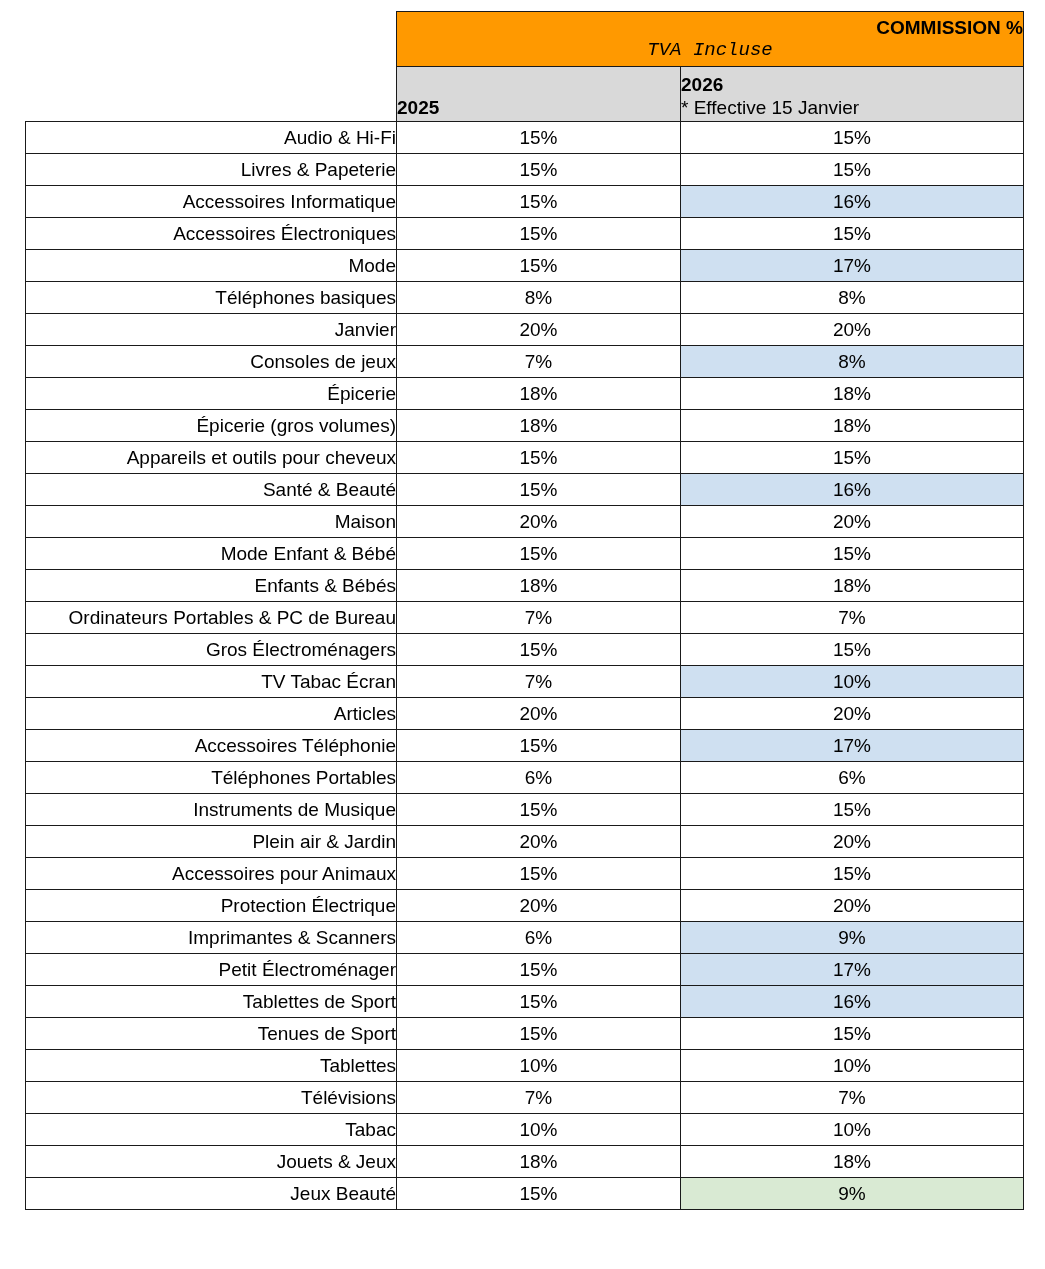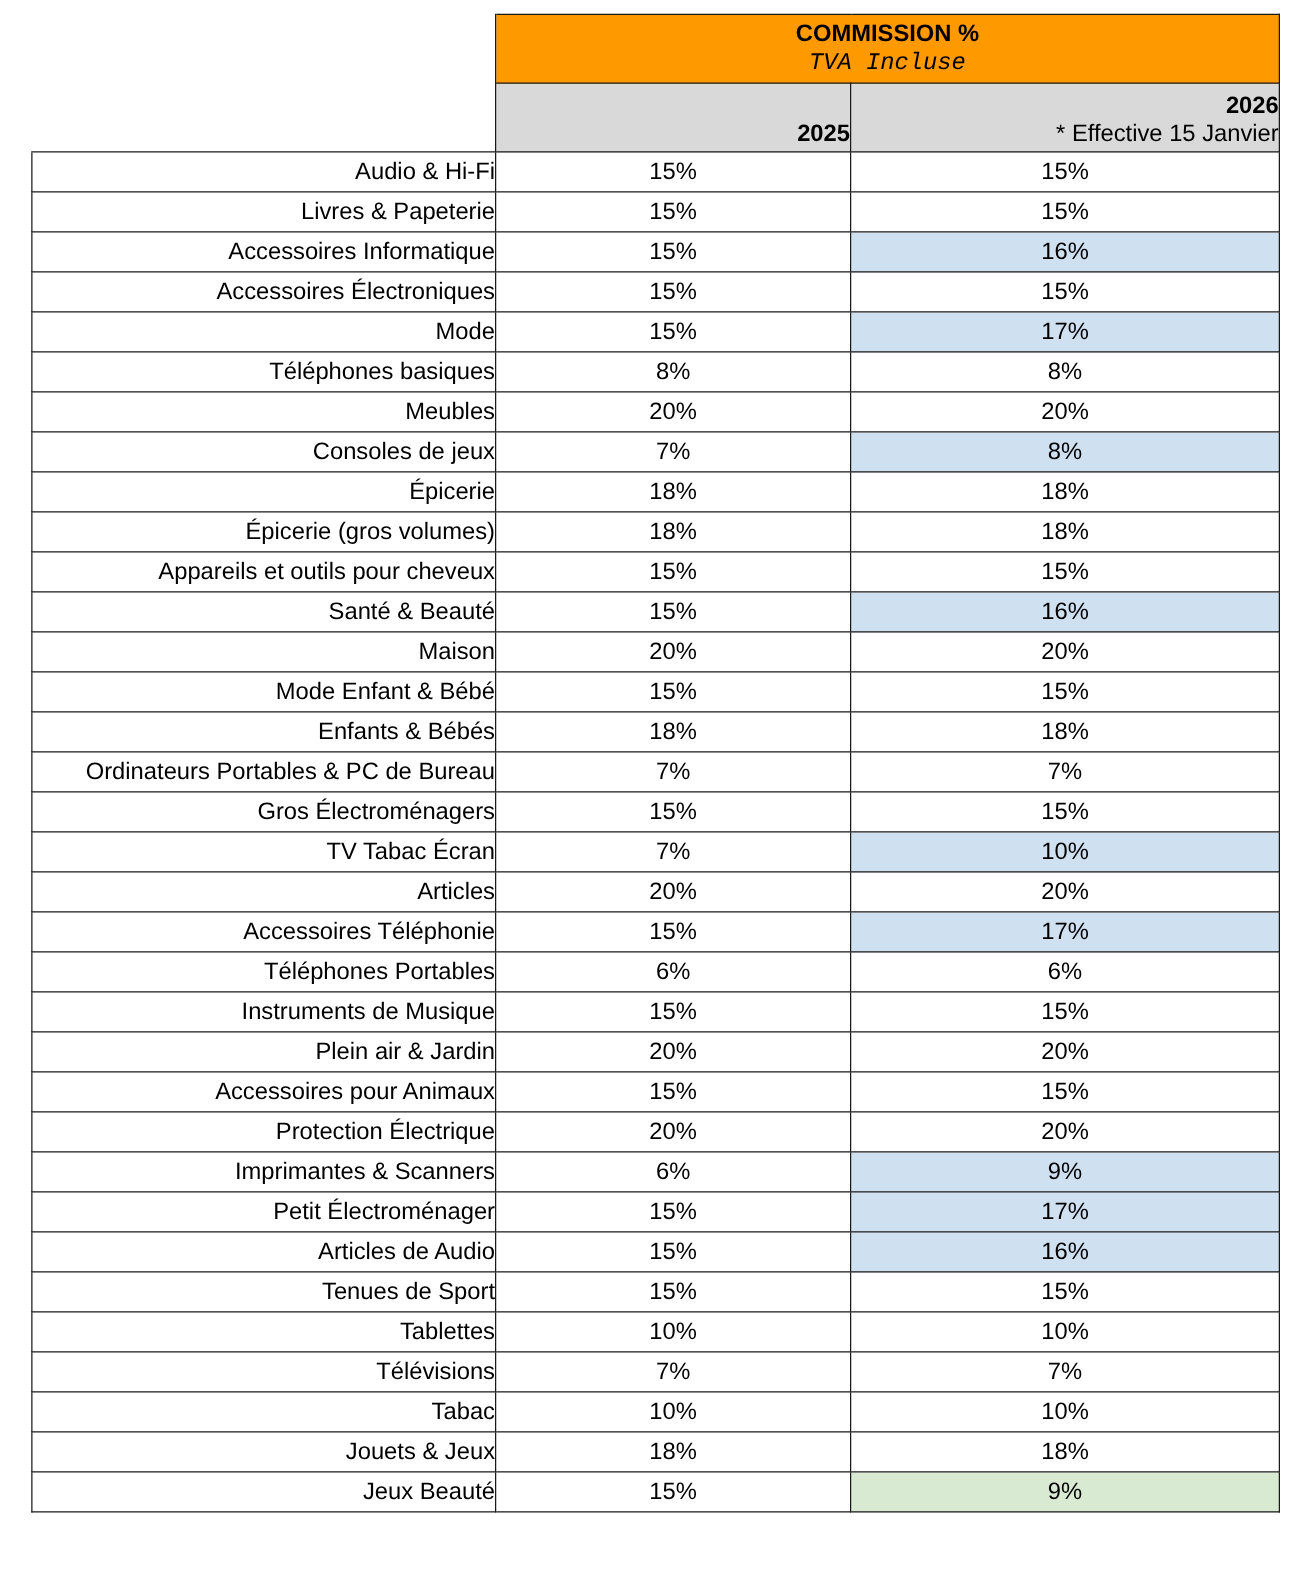"COMMISSION %" .hdr-orange .t1 { text-align: none -> right }
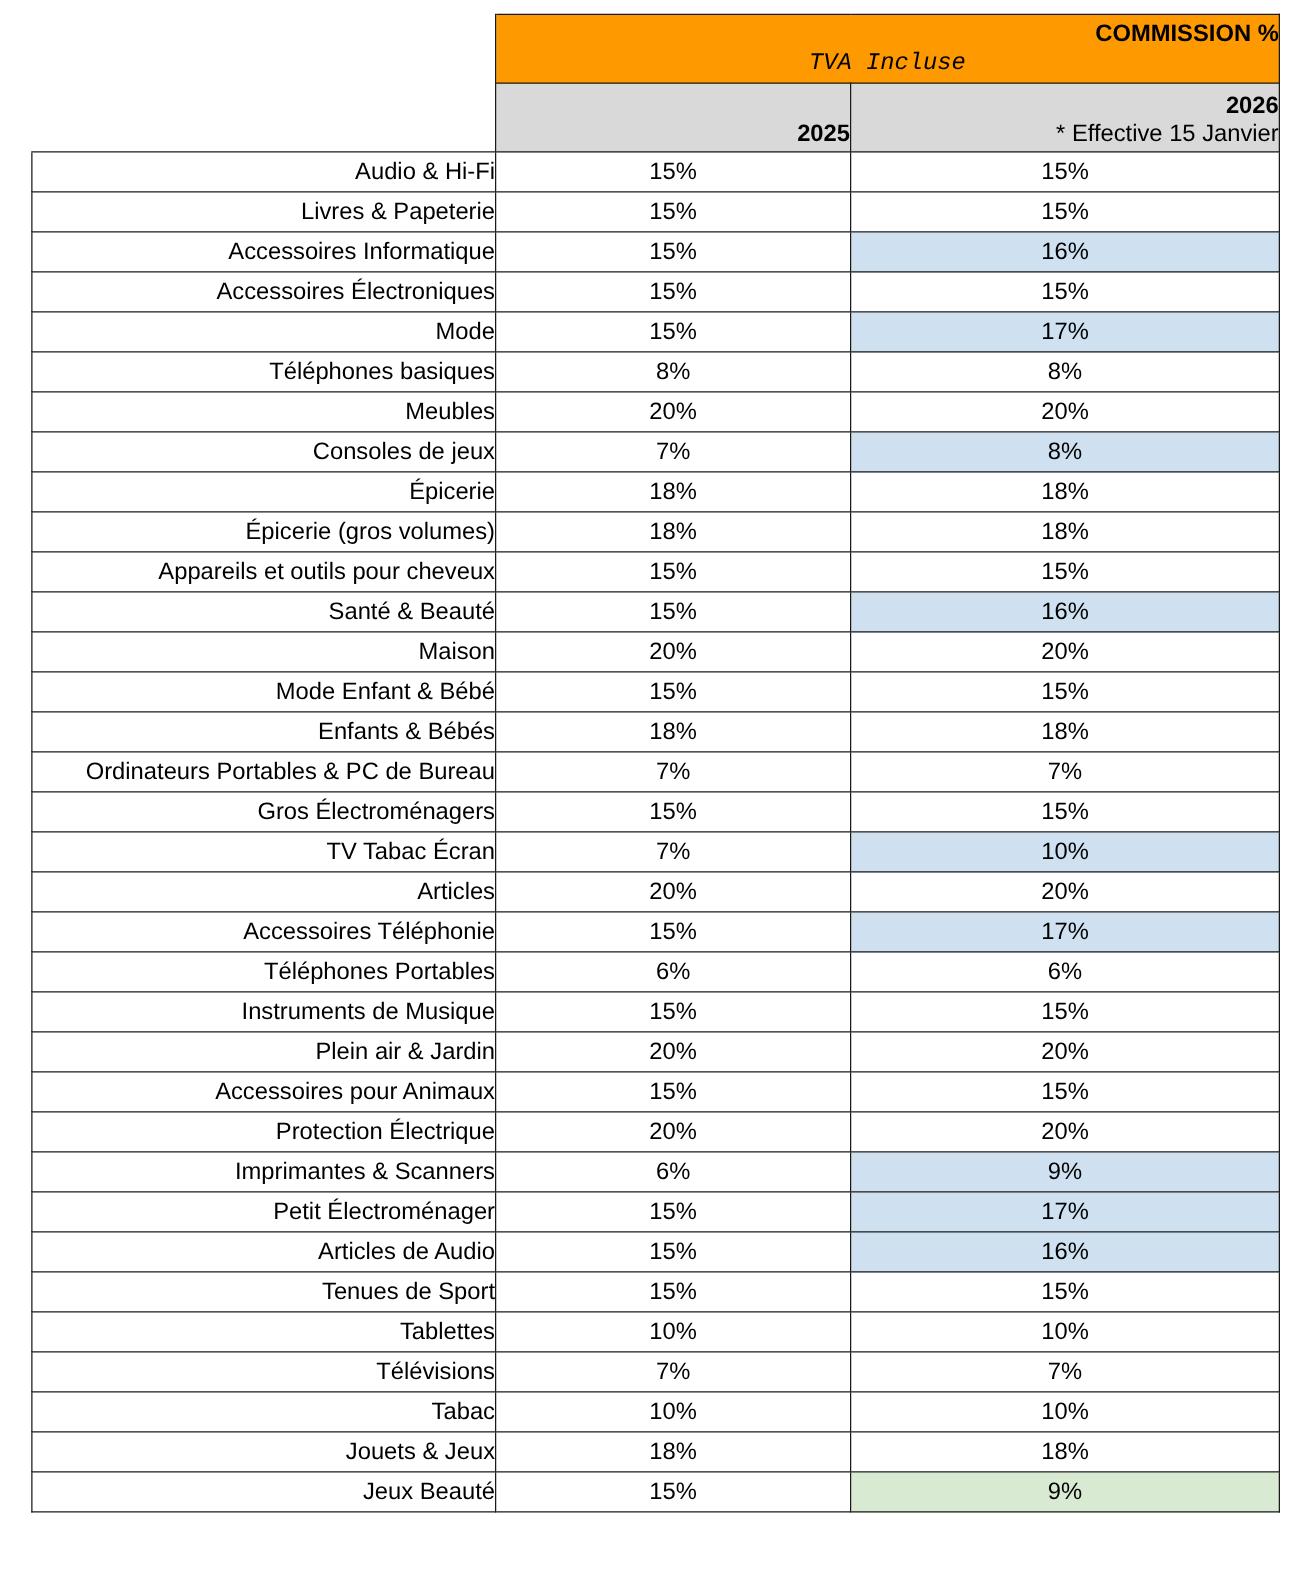"2026" .hdr-grey { text-align: right -> left }
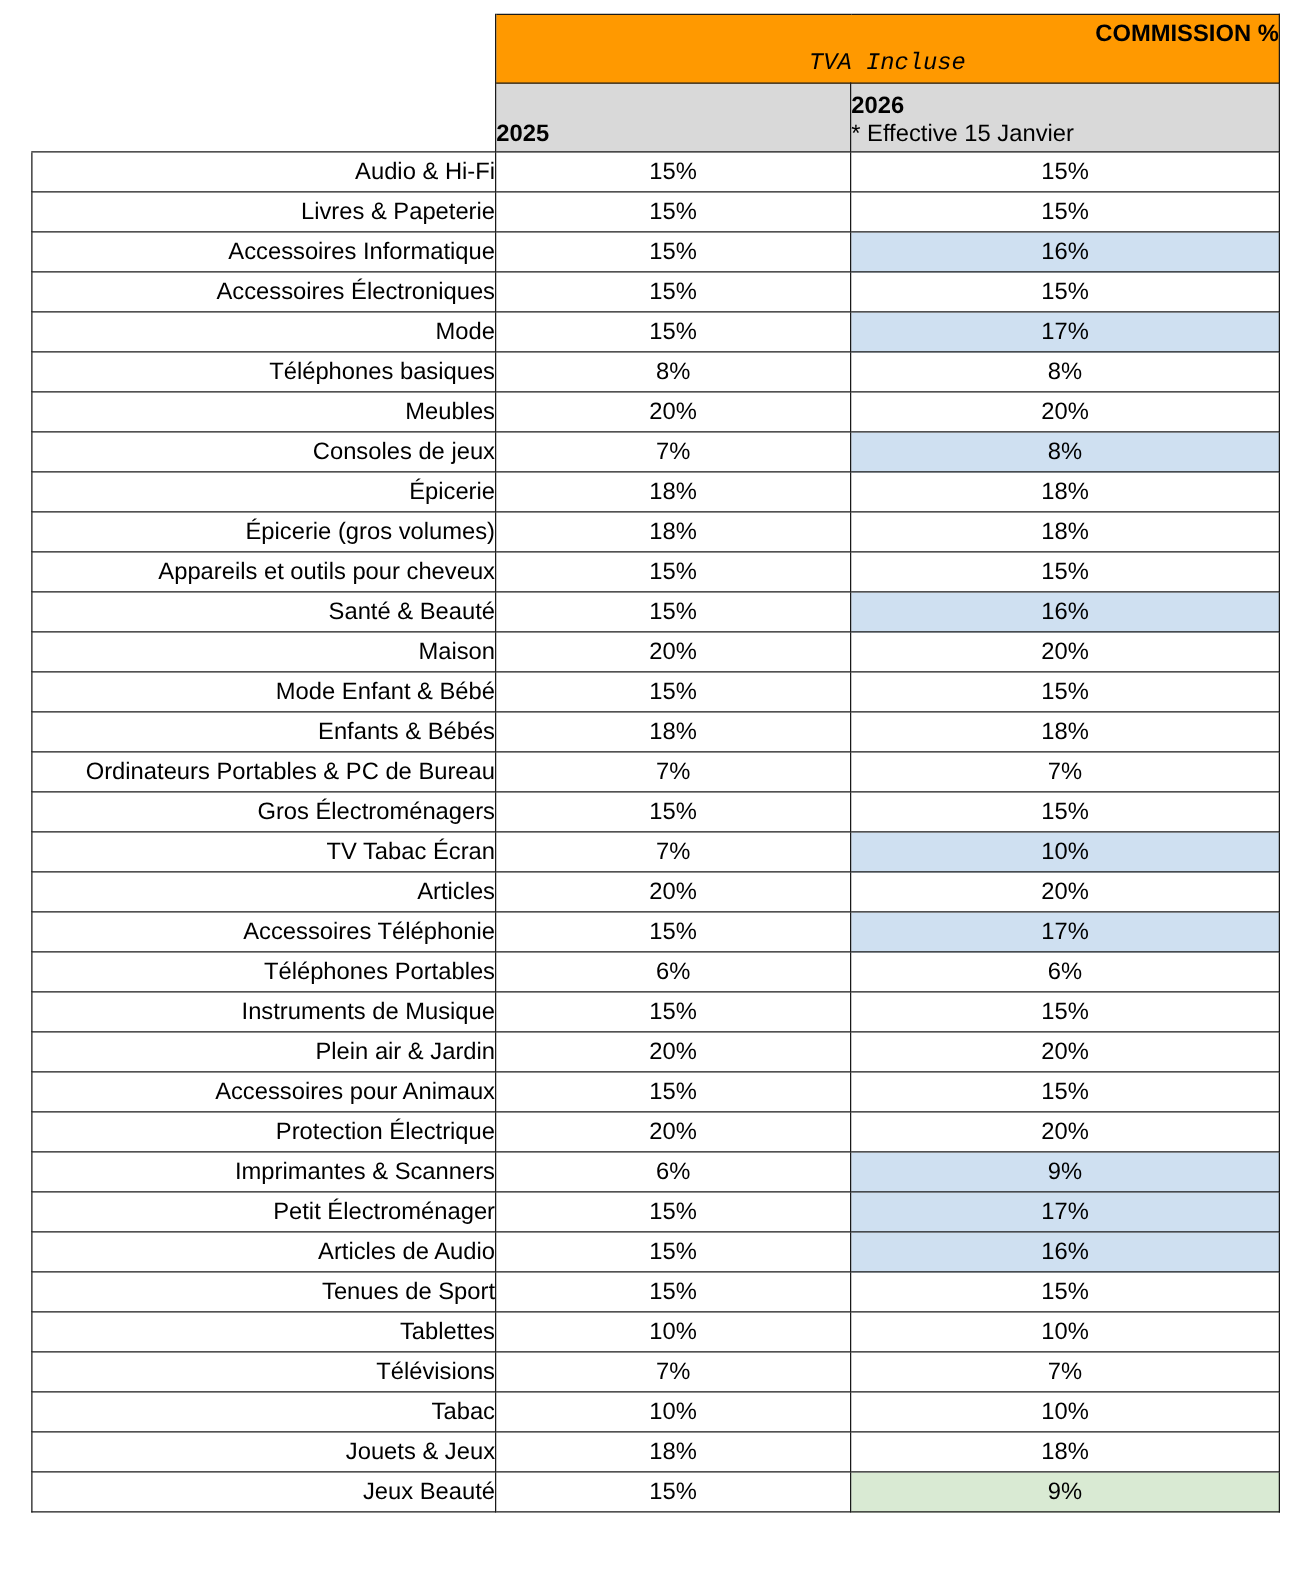"Meubles" td.cat { text: Meubles -> Janvier }
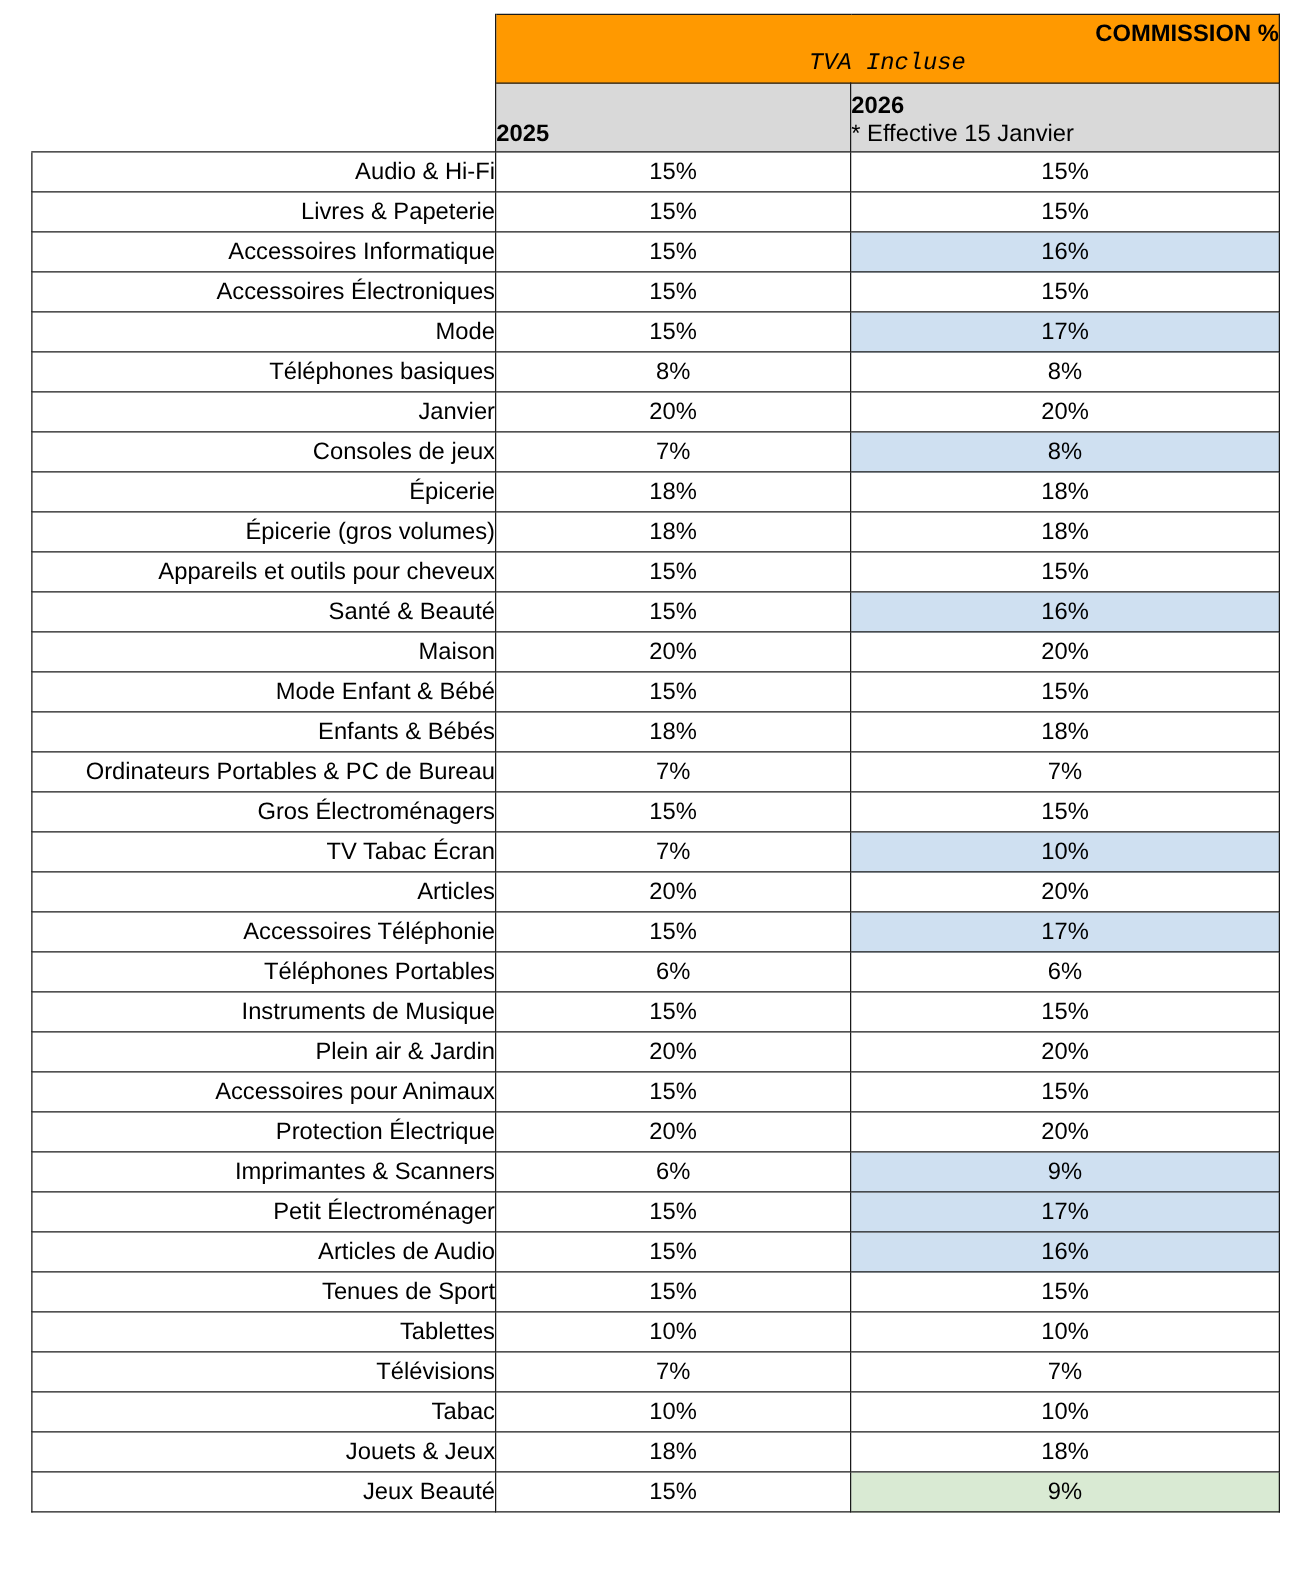"Articles de Audio" td.cat { text: Articles de Audio -> Tablettes de Sport }
